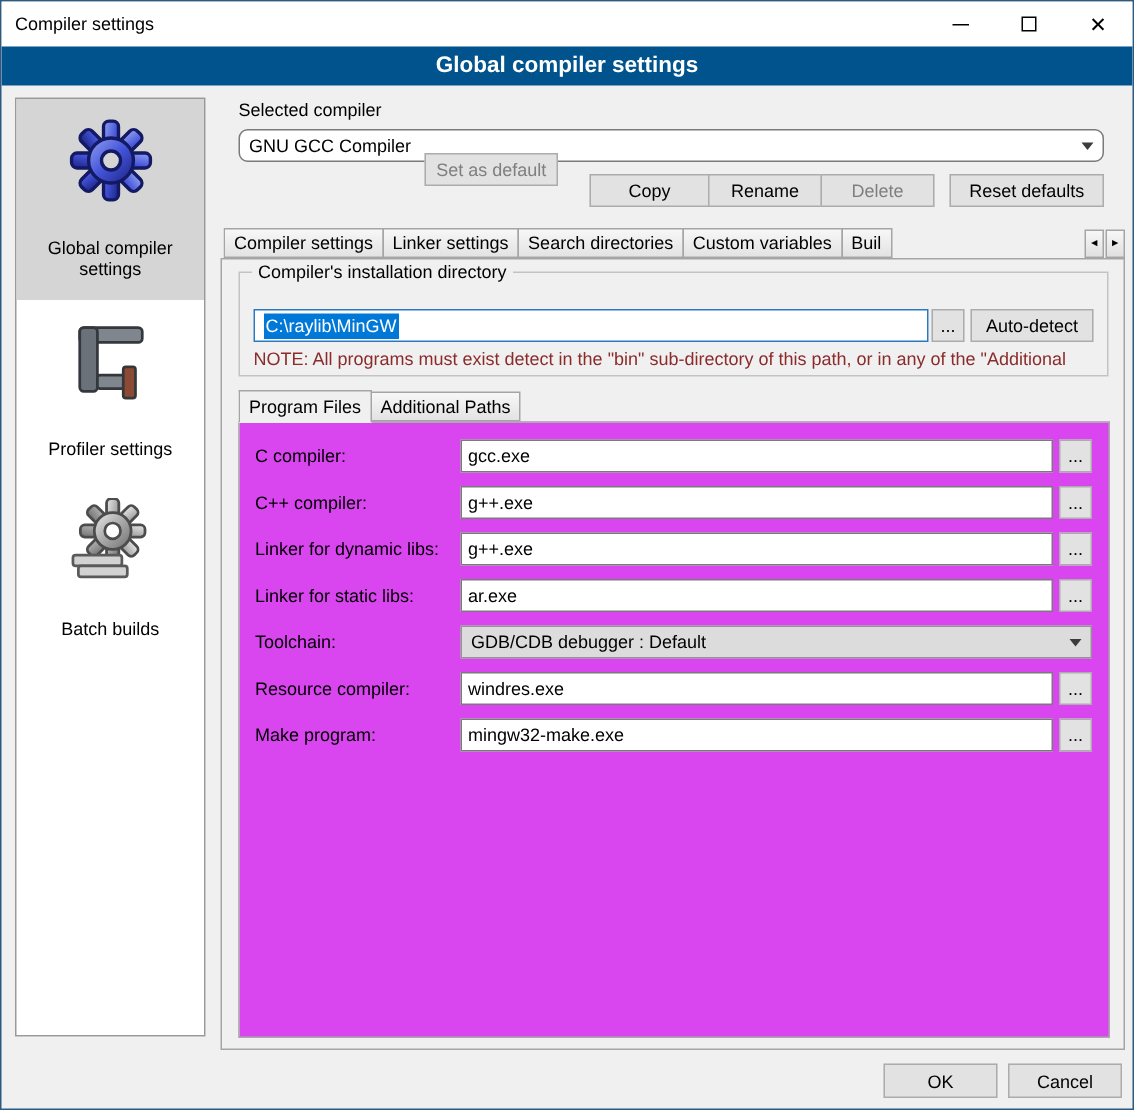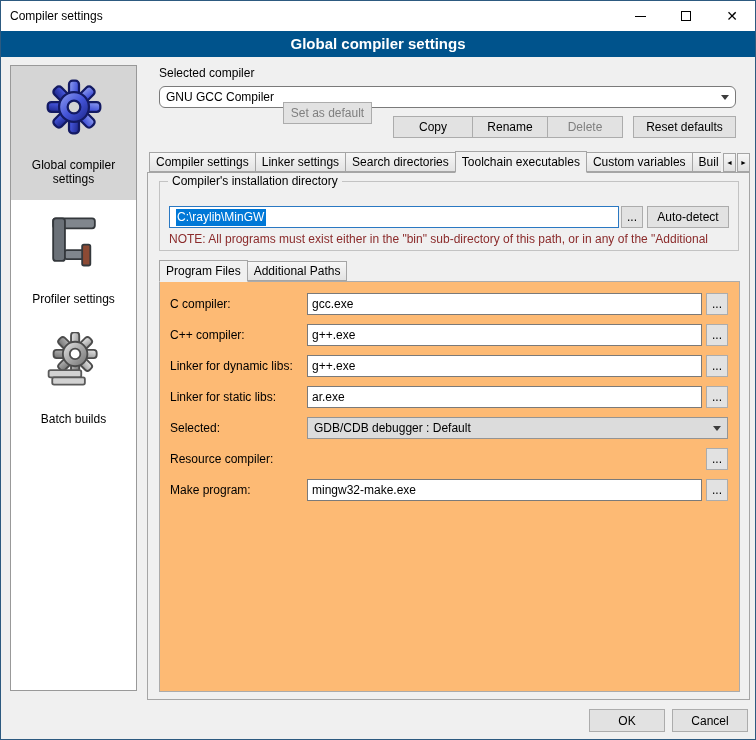"Toolchain executables" div.tab { html: <div>Toolchain executables</div> -> none }
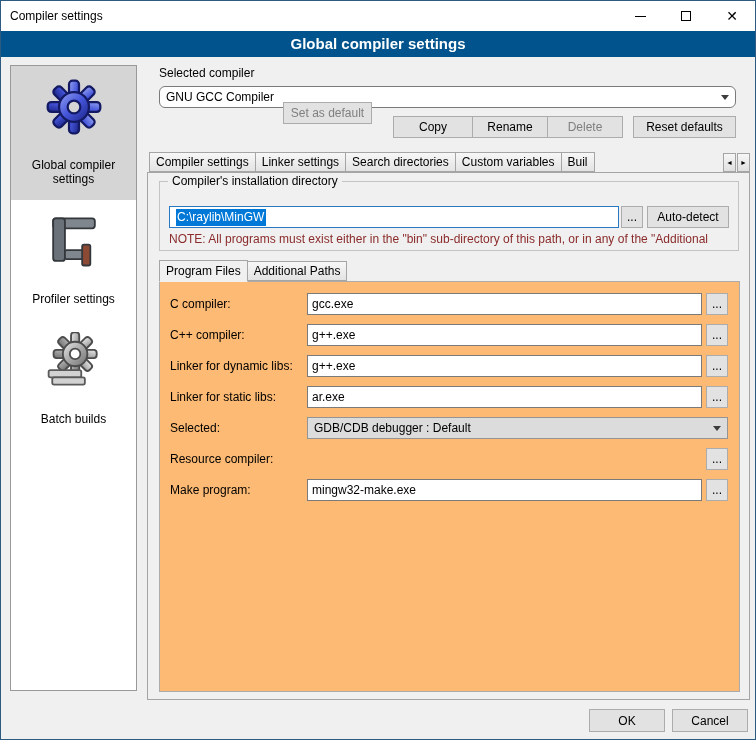"NOTE: All programs must exist" div.note { text: either -> detect }
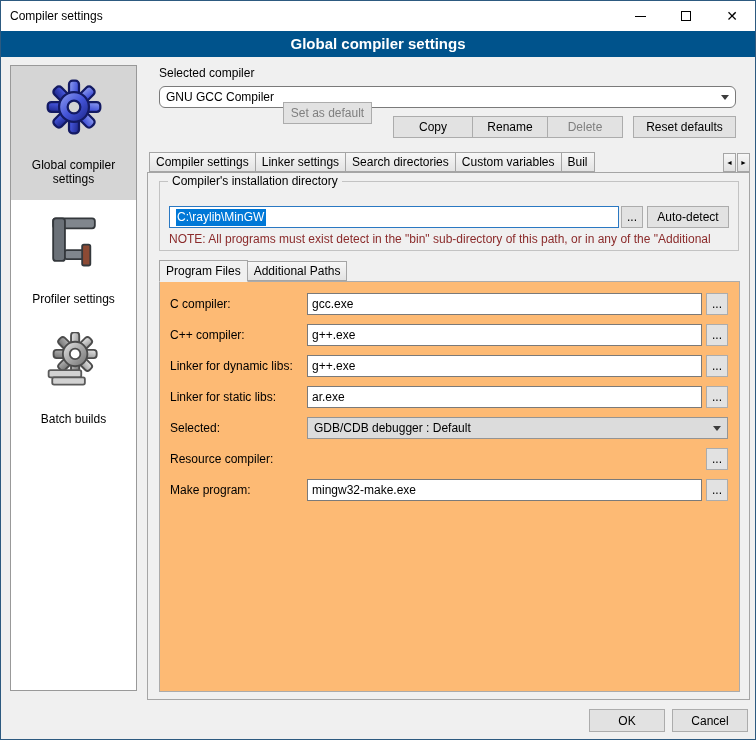"C compiler:" .subpanel { background: #fdba74 -> #d946ef }
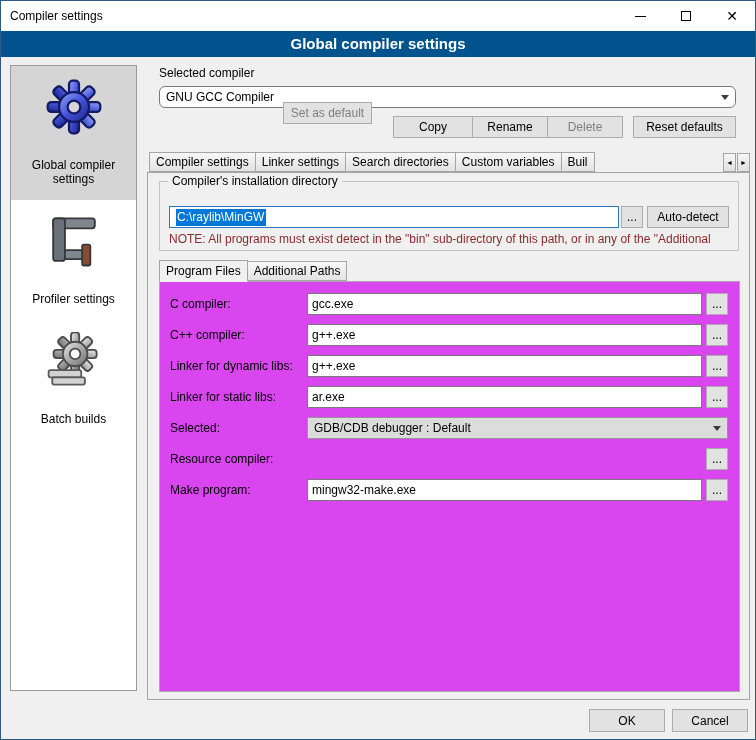"Selected:" div.frow-label { text: Selected -> Toolchain }
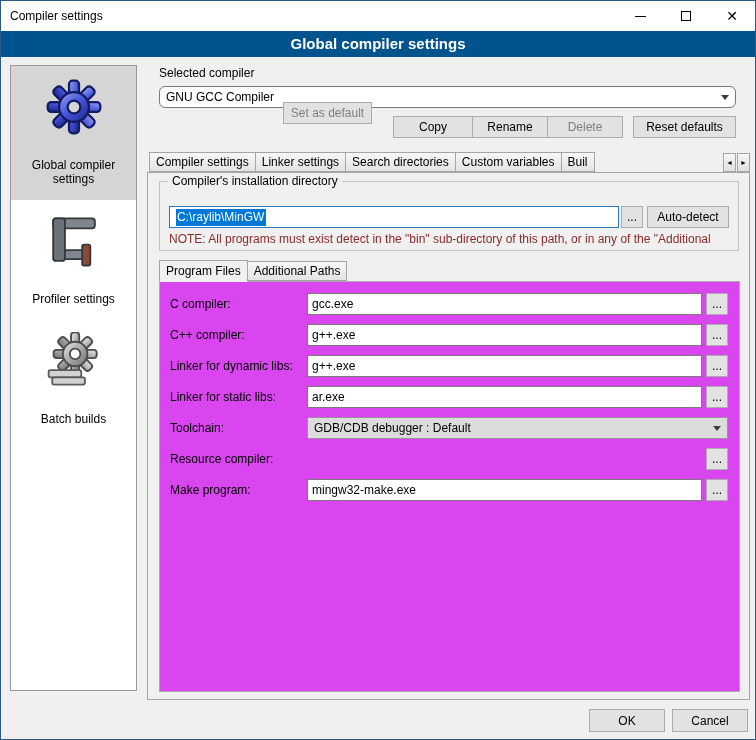"windres.exe" input.frow-input { html: none -> <input> }
